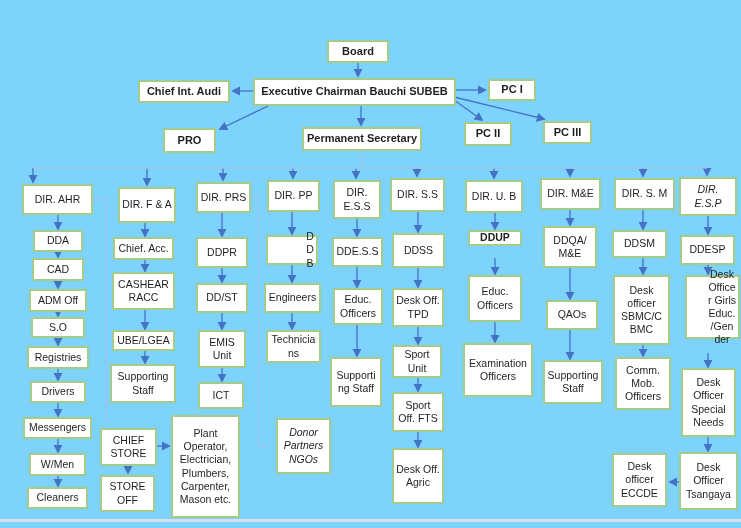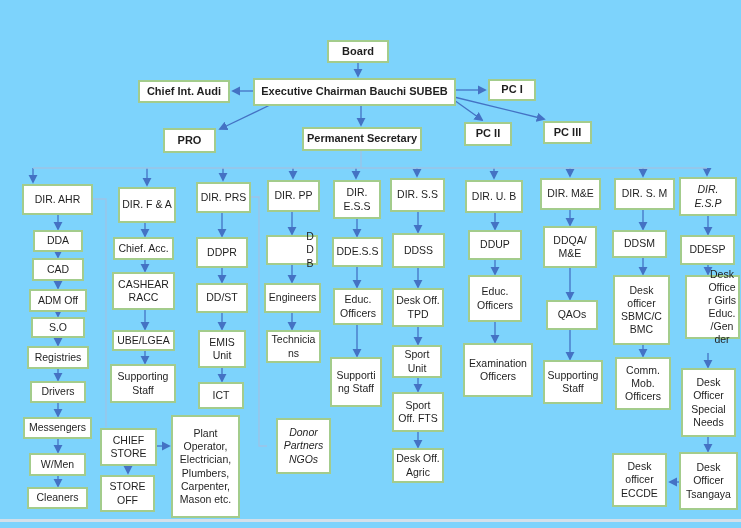"DDUP" div.box { font-weight: none -> bold; height: 30px -> 16px }
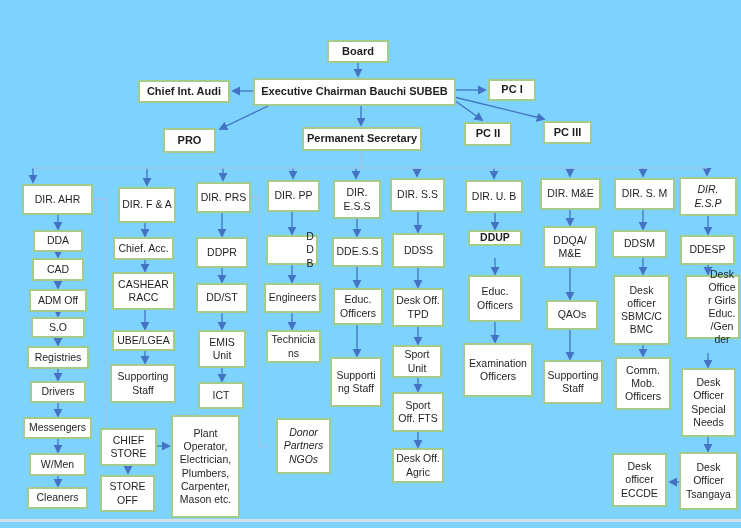"Desk Off. Agric" div.box { height: 35px -> 56px }
